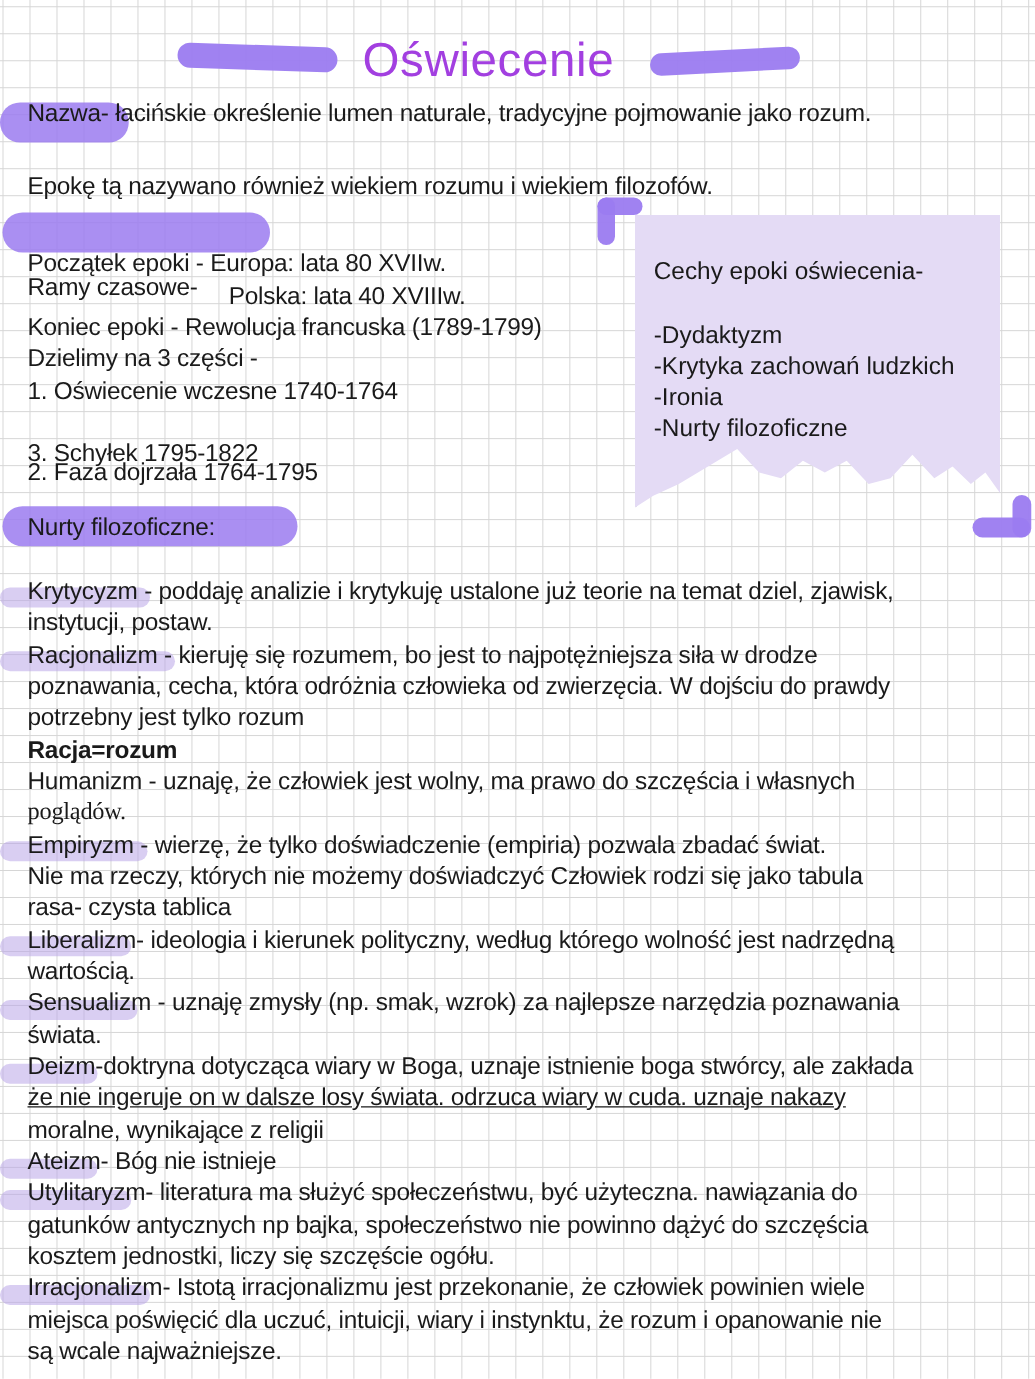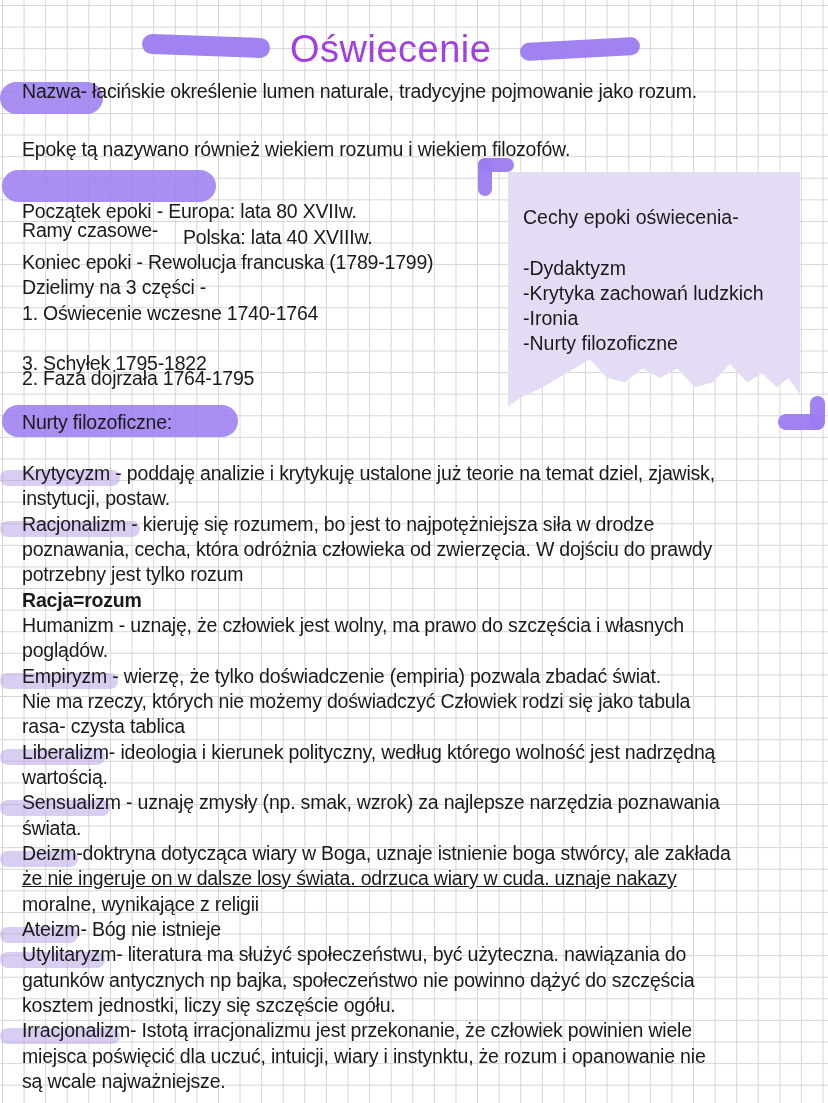"poglądów." div.line { font-family: none -> Liberation Serif, serif }
